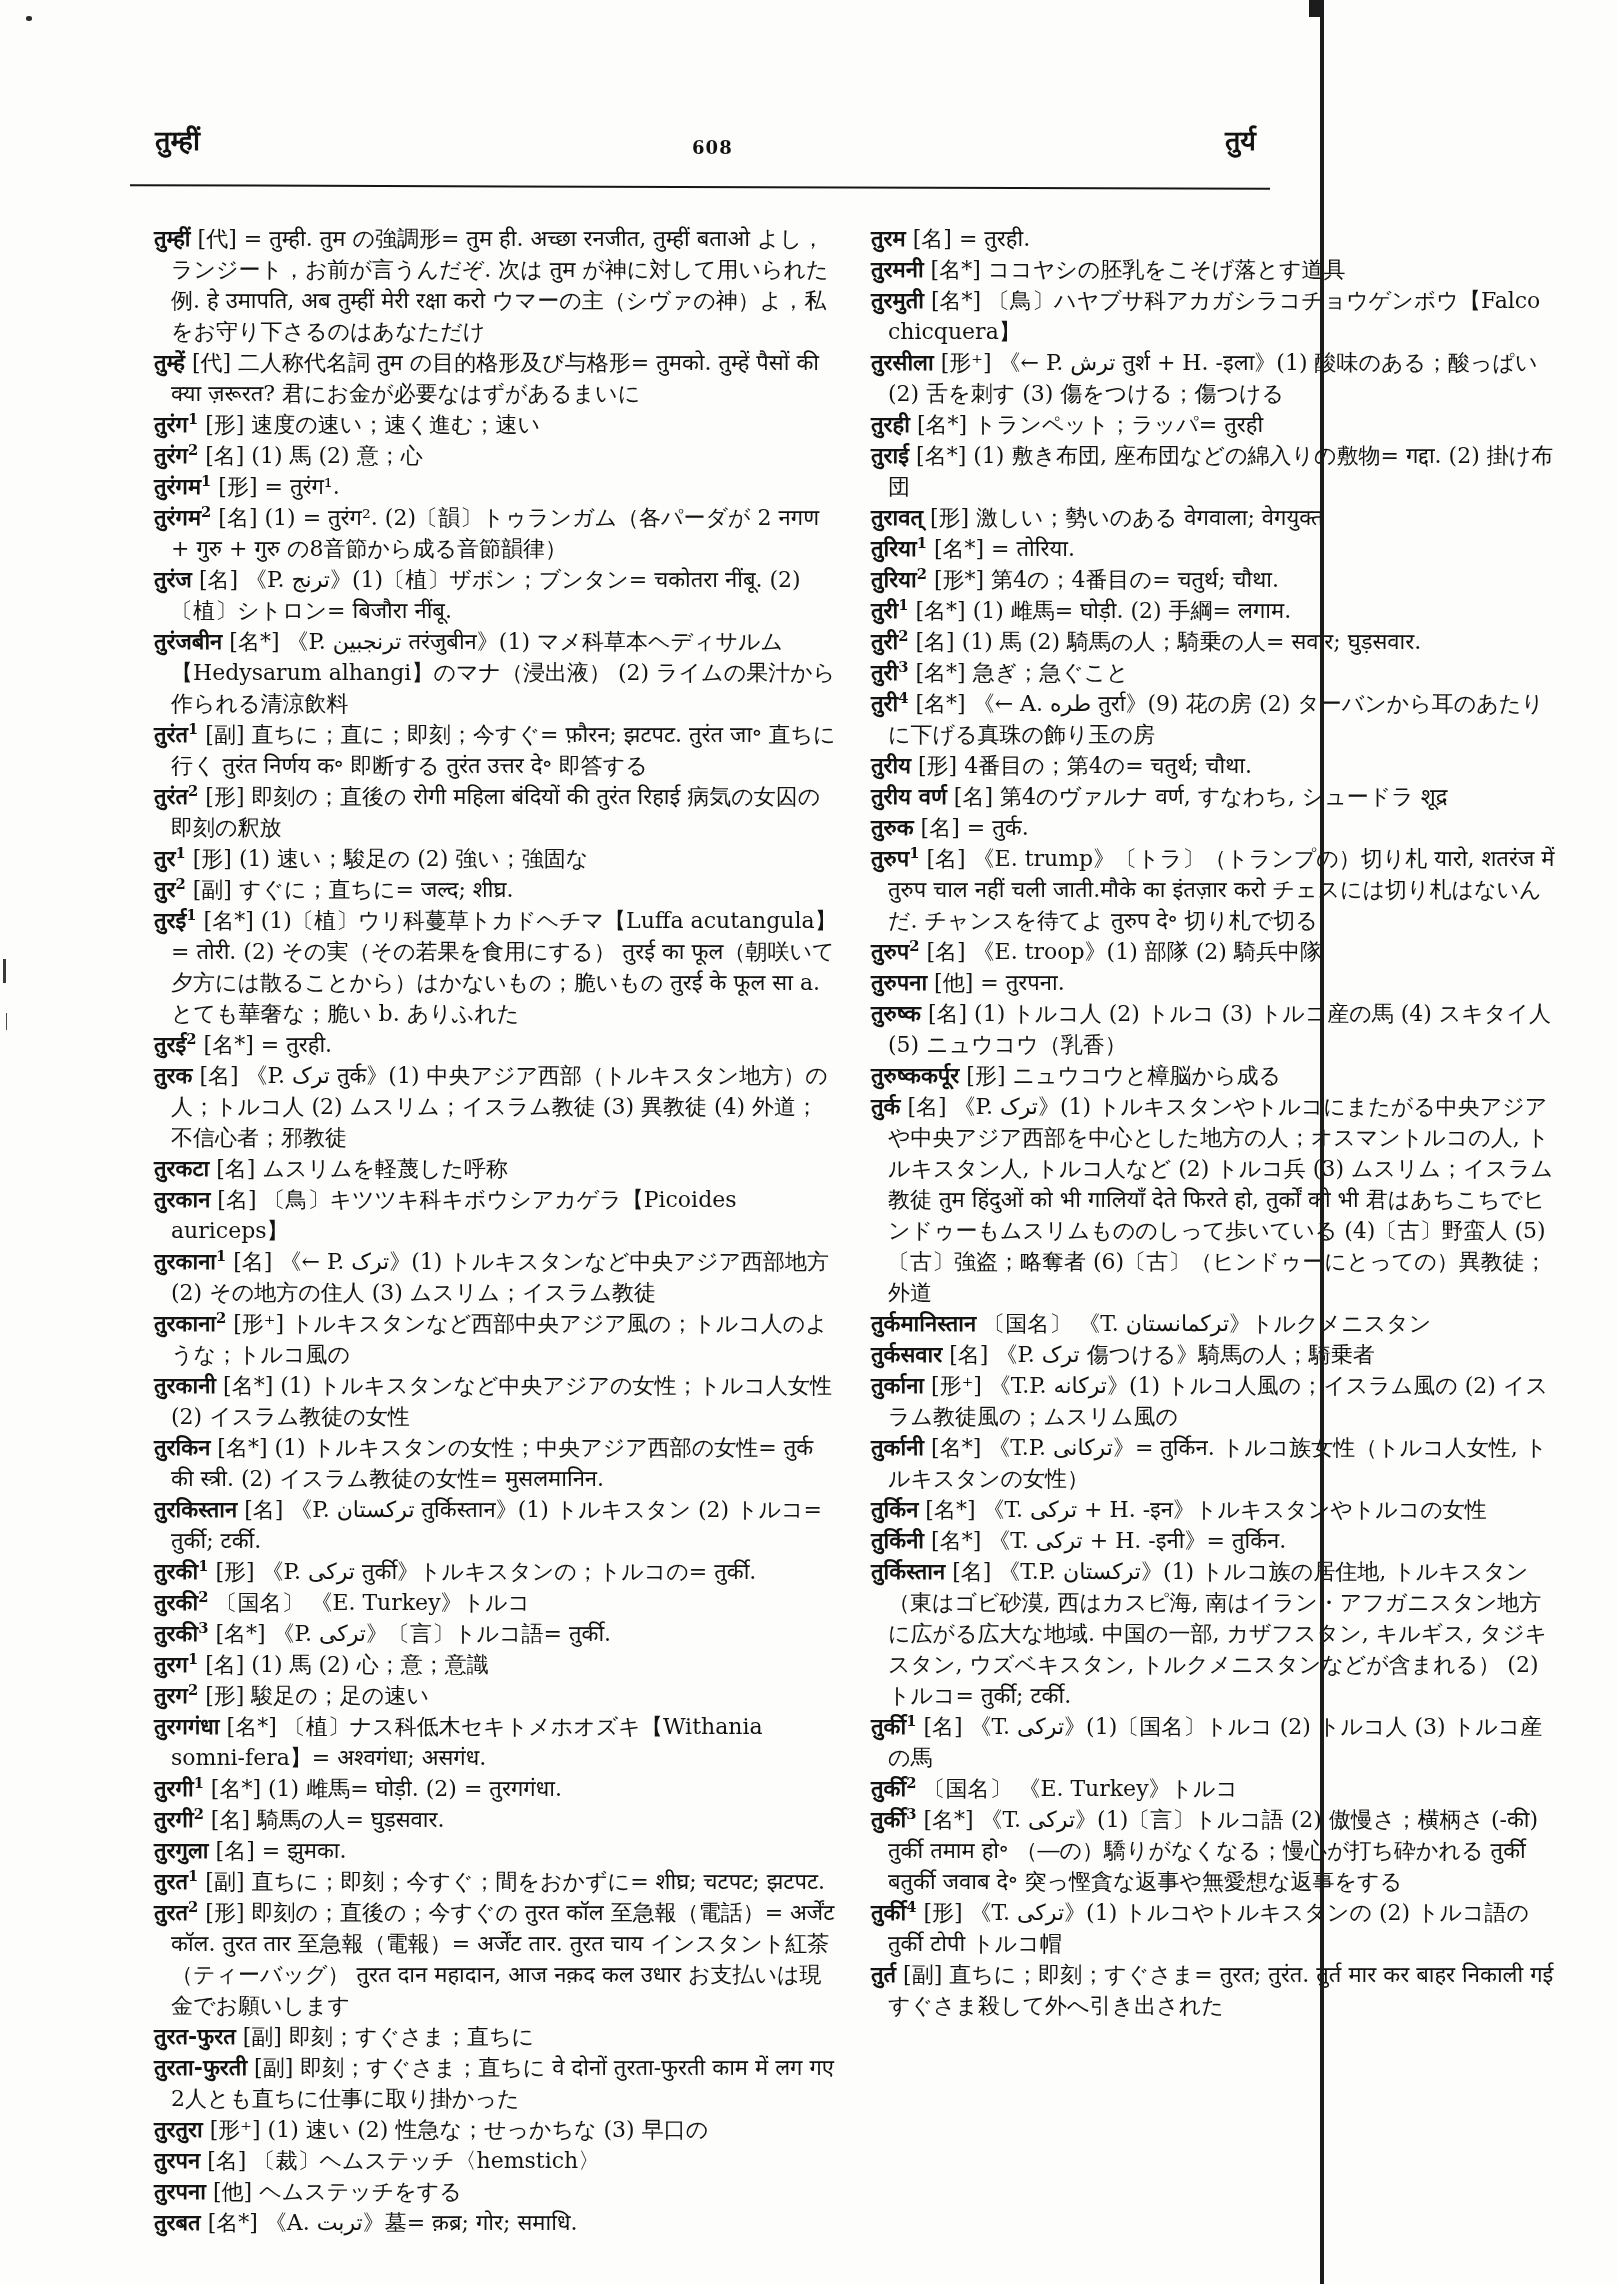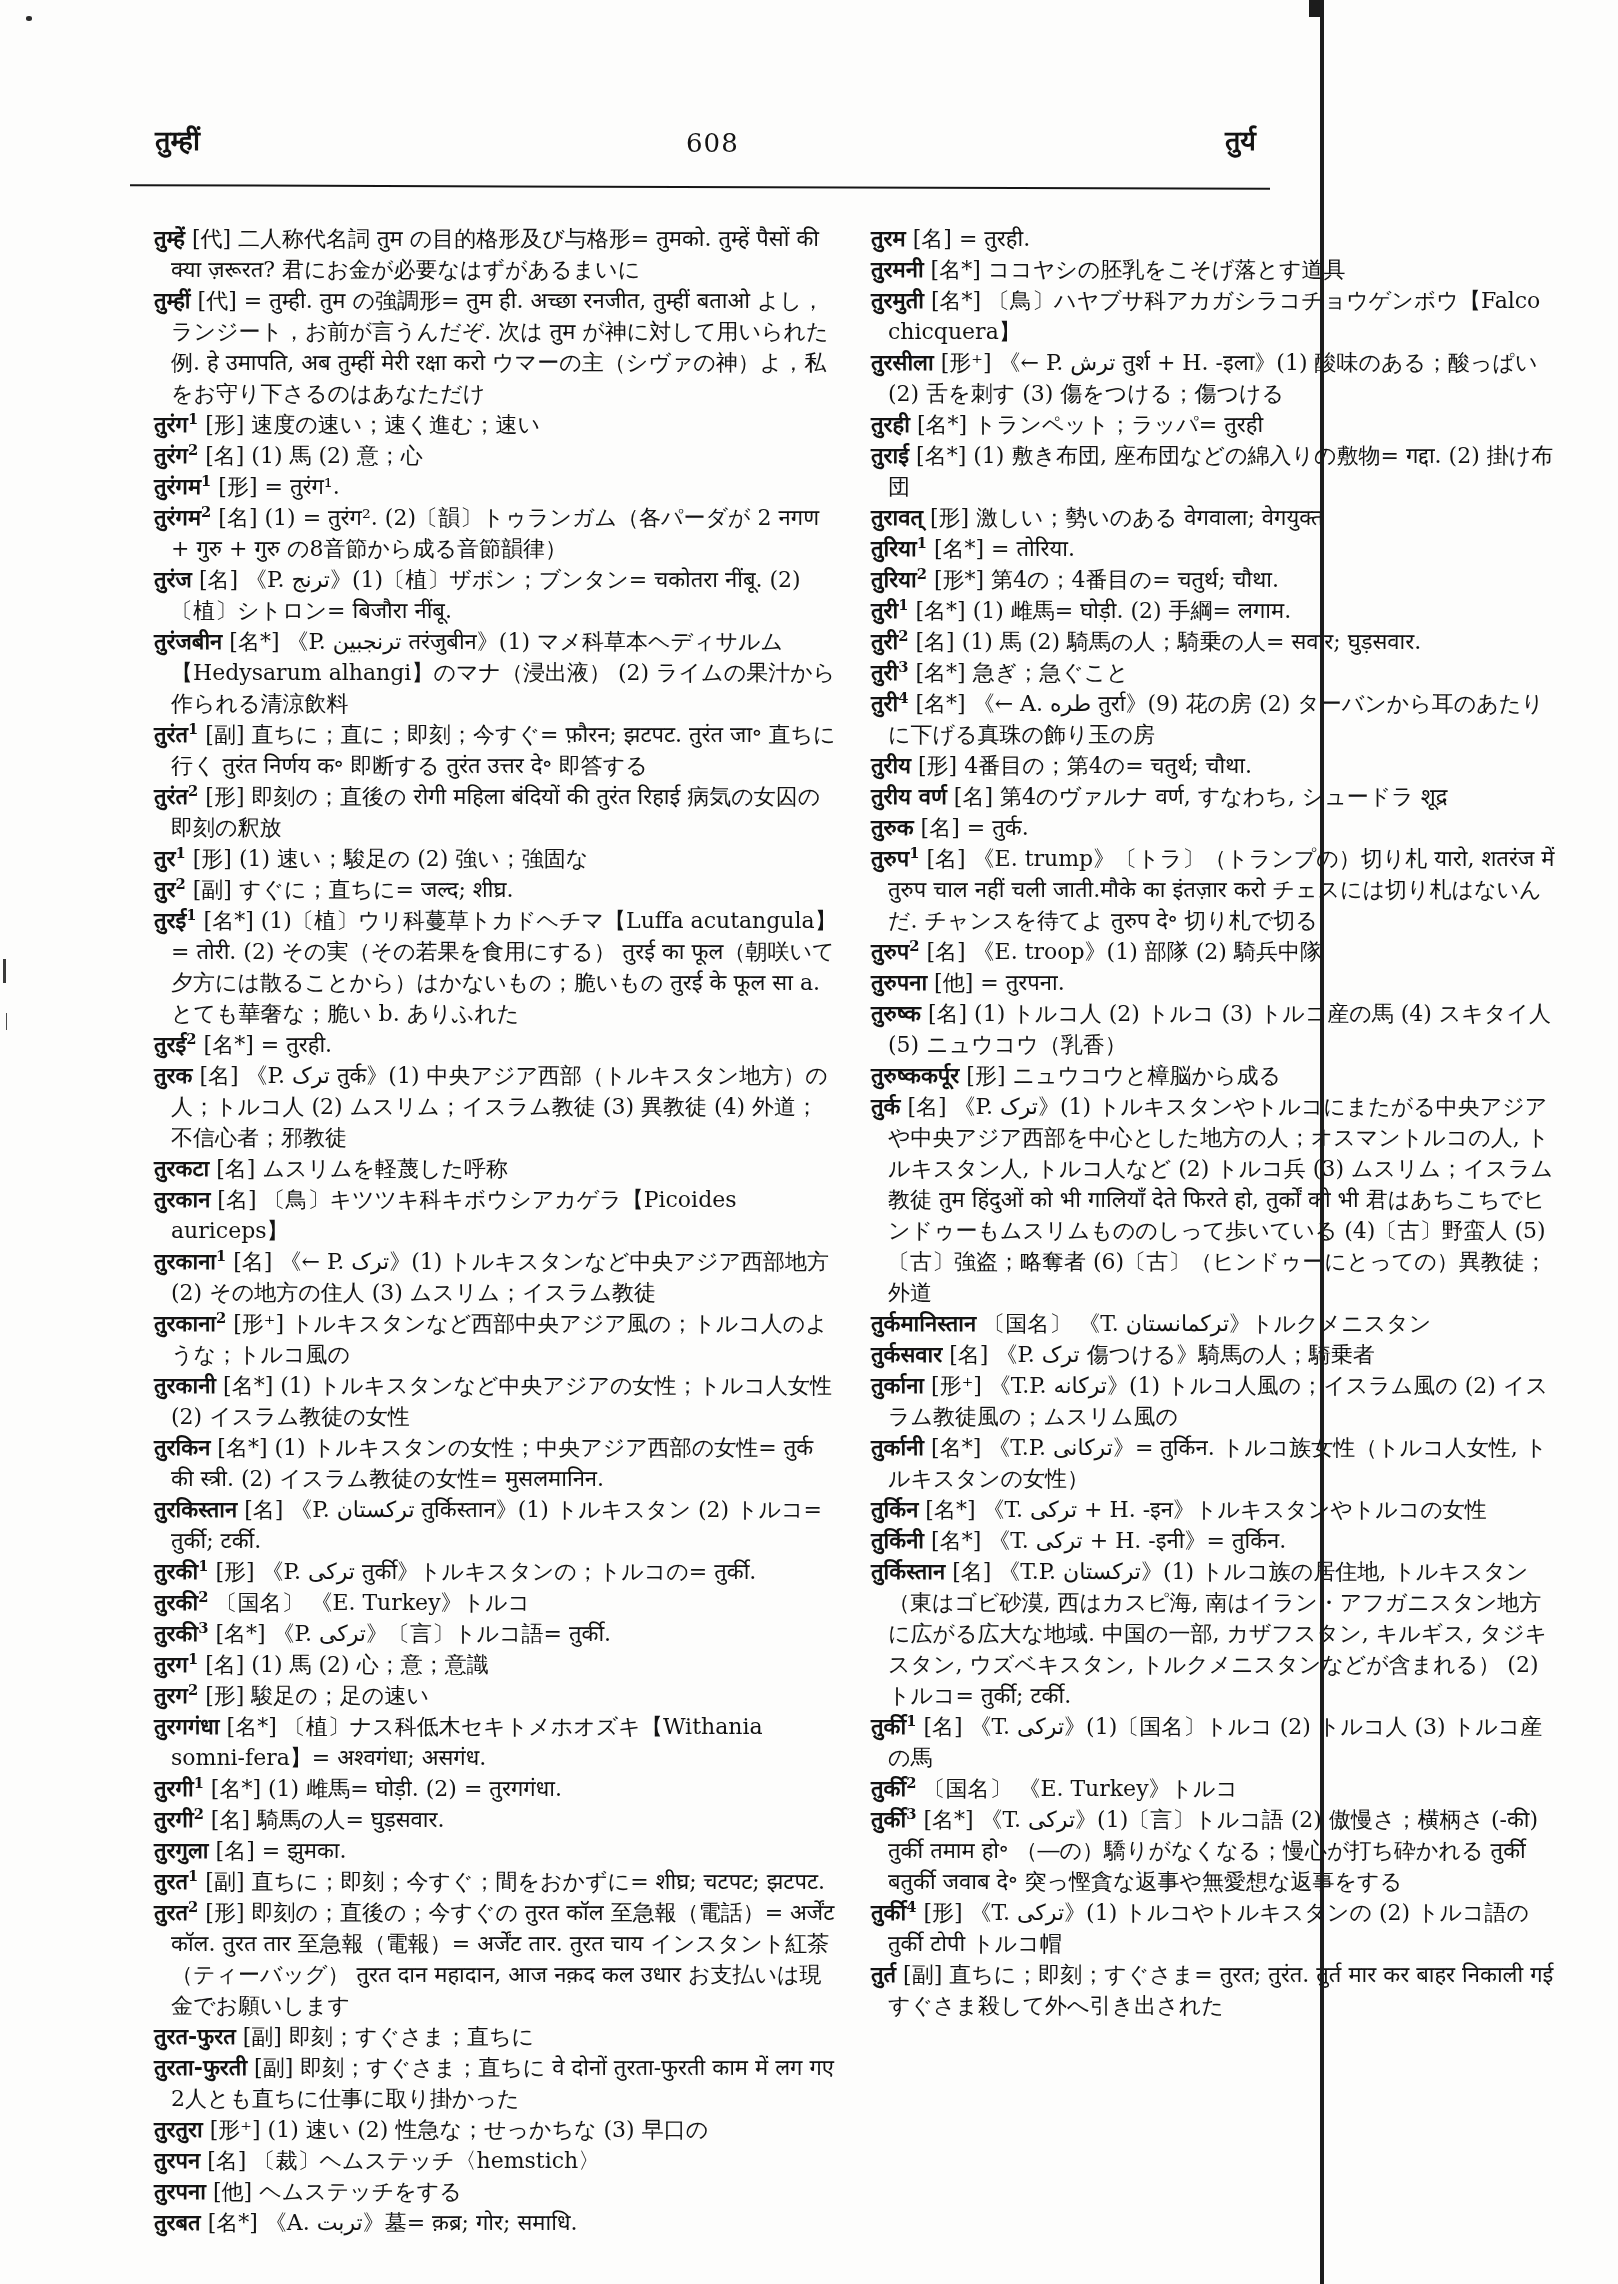"608" .page-num { font-size: 26px -> 18px; font-weight: normal -> bold }
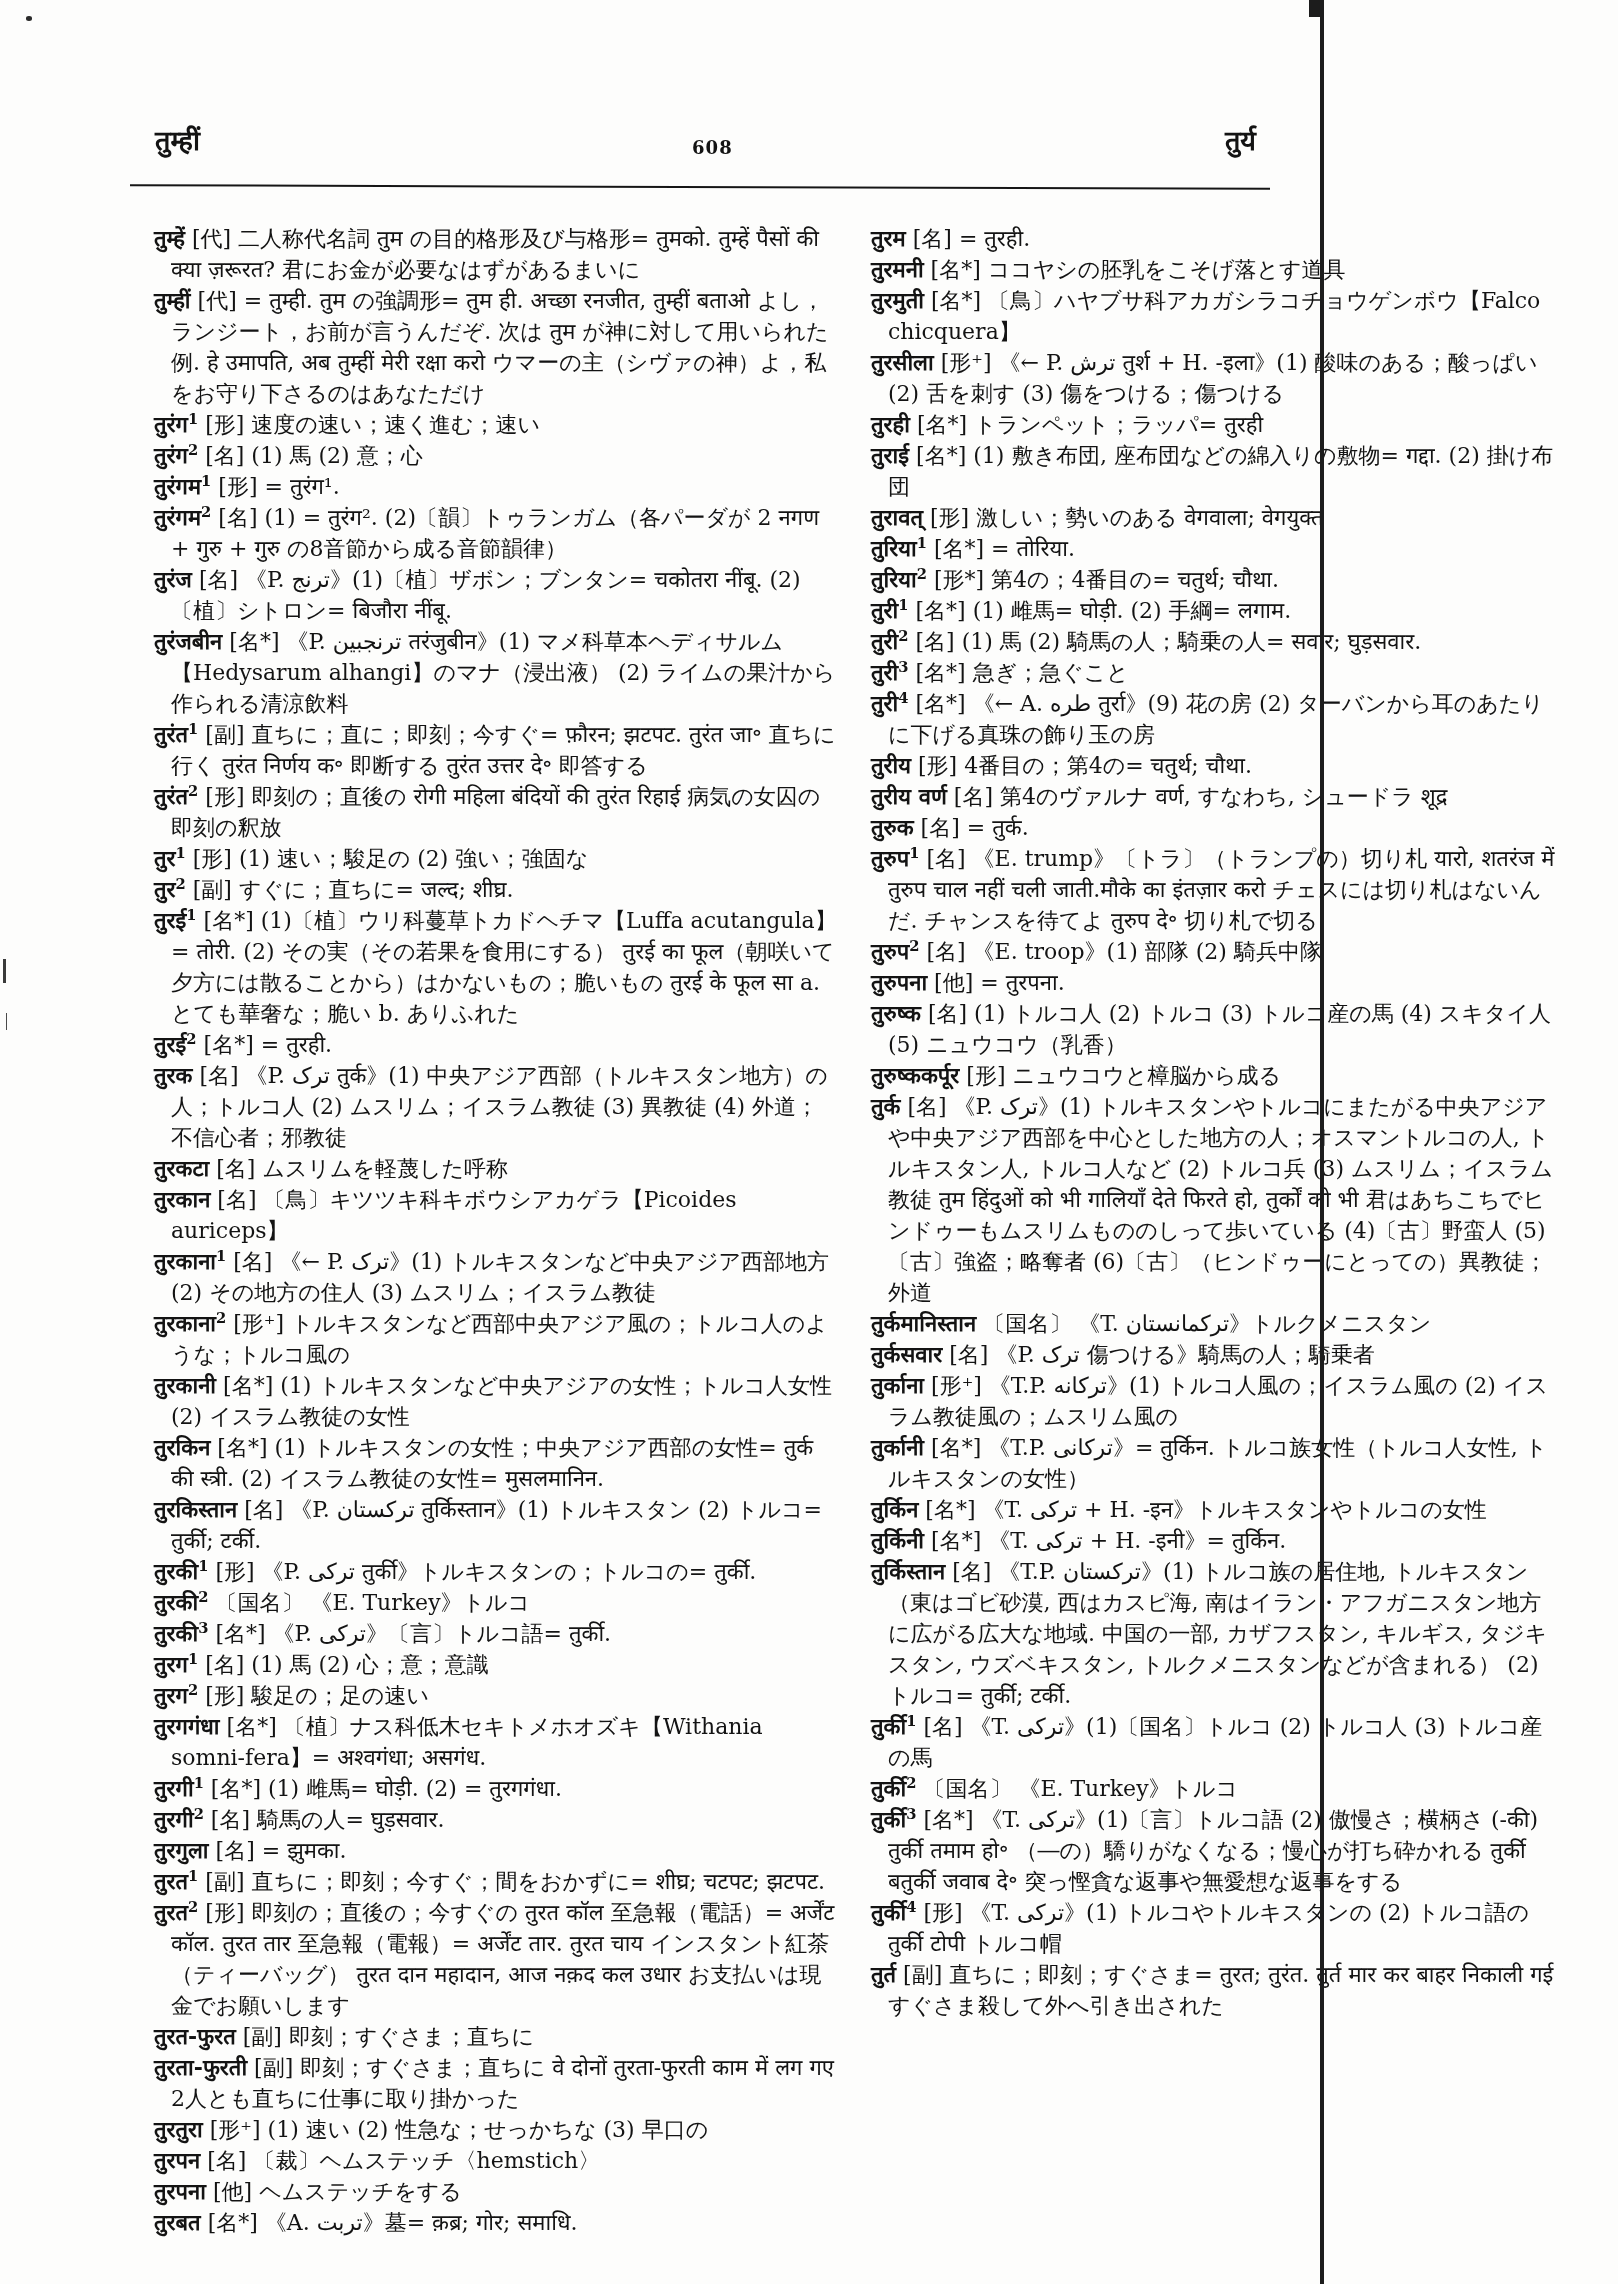"तुम्हें [代] 二人称代名詞 तुम の目的格形及び与格形=" div.entry { order: before "तुम्हीं [代] = तुम्ही. तुम" -> after "तुम्हीं [代] = तुम्ही. तुम" }
